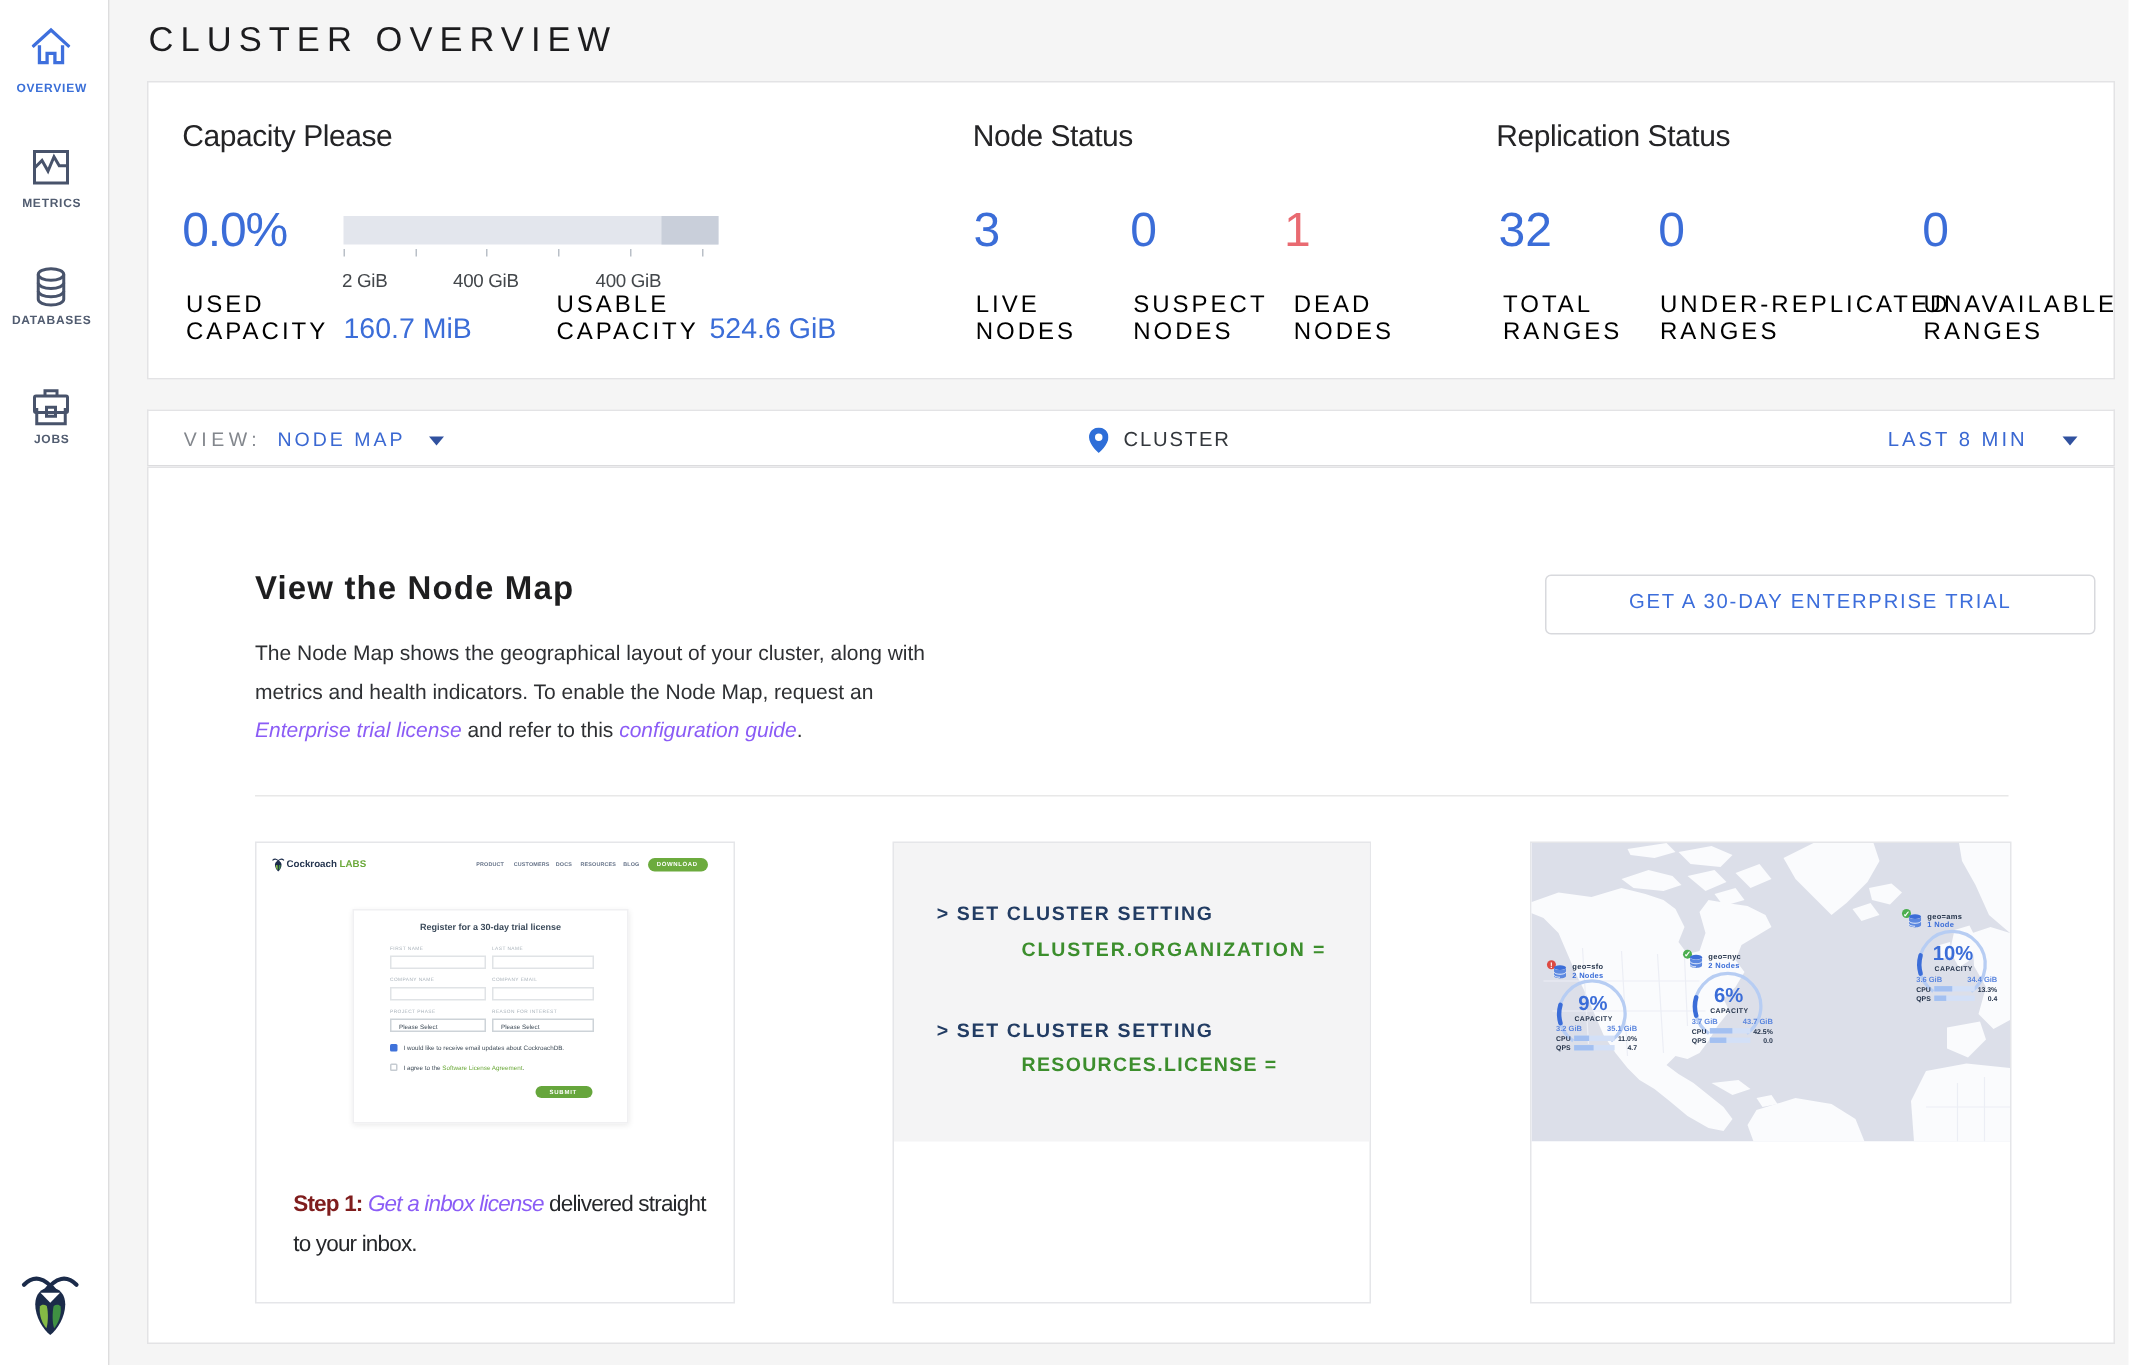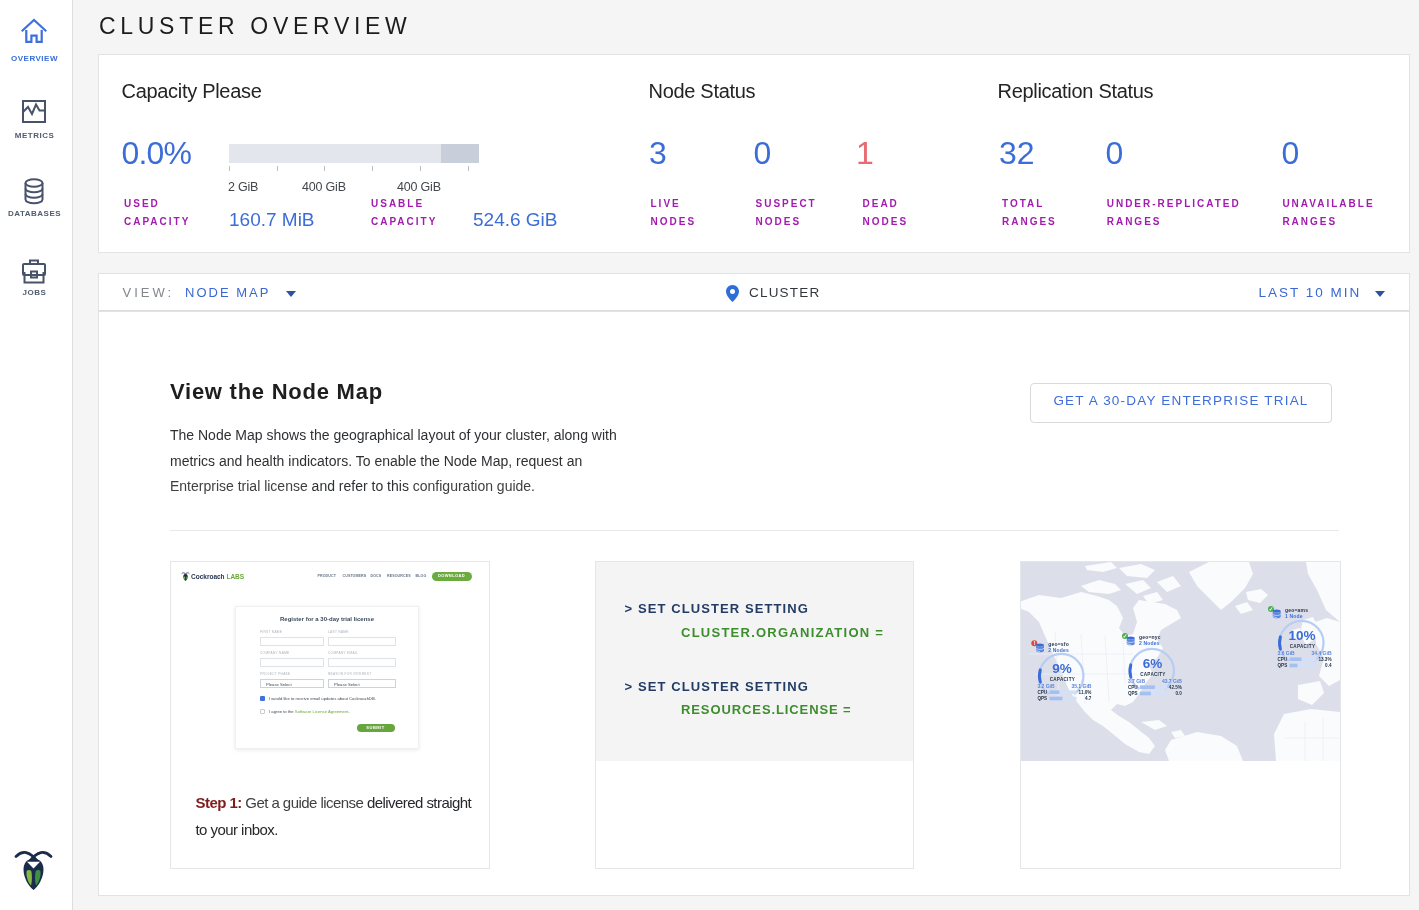"USED" .lbl { color: #a21caf -> #000000; font-size: 10px -> 16px; font-weight: bold -> none }
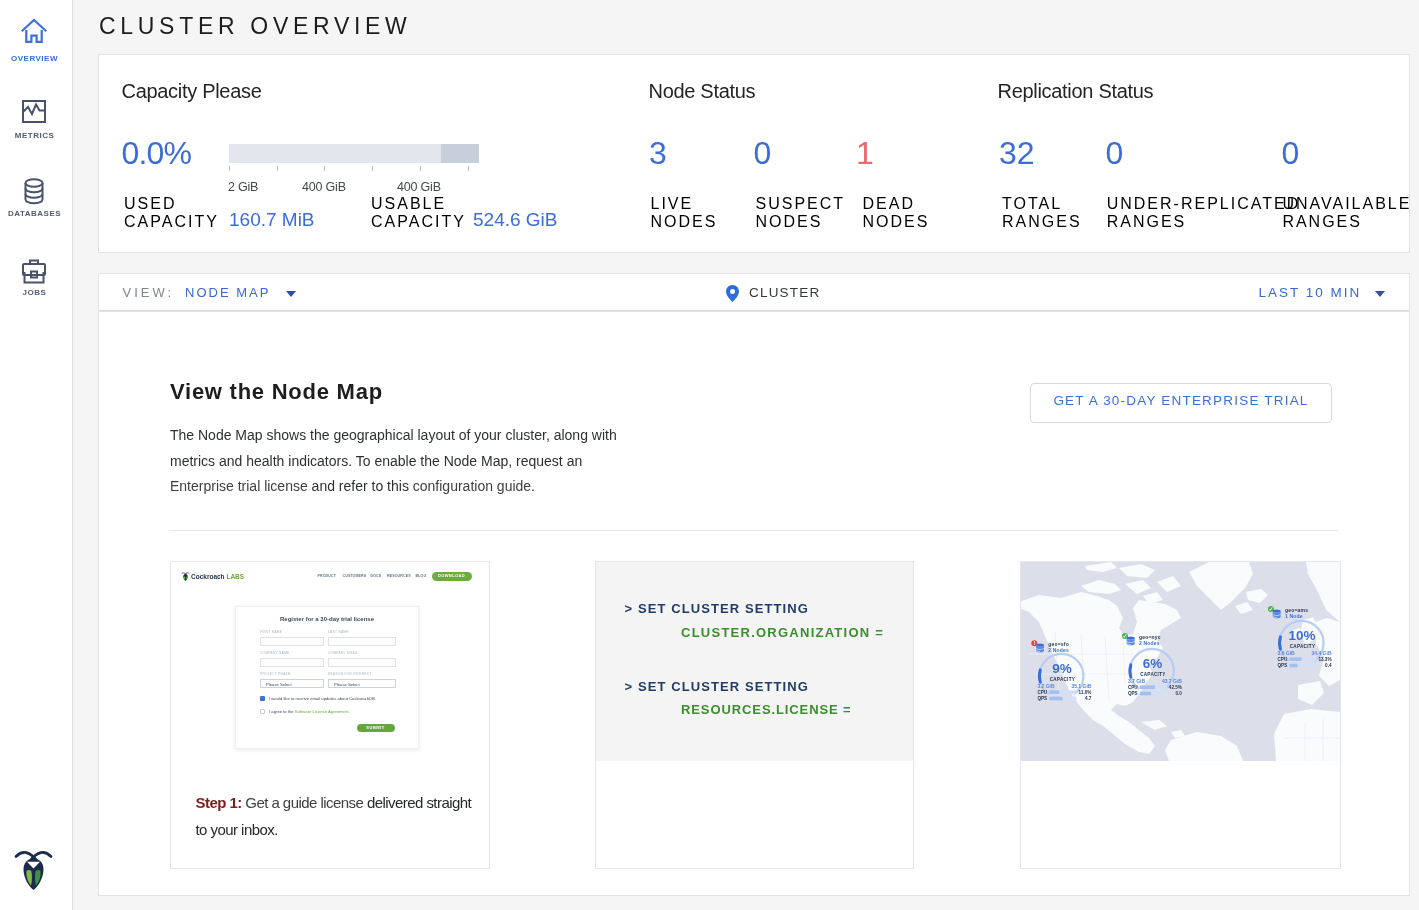"LAST 10 MIN" div.txt { text: 10 -> 8 }
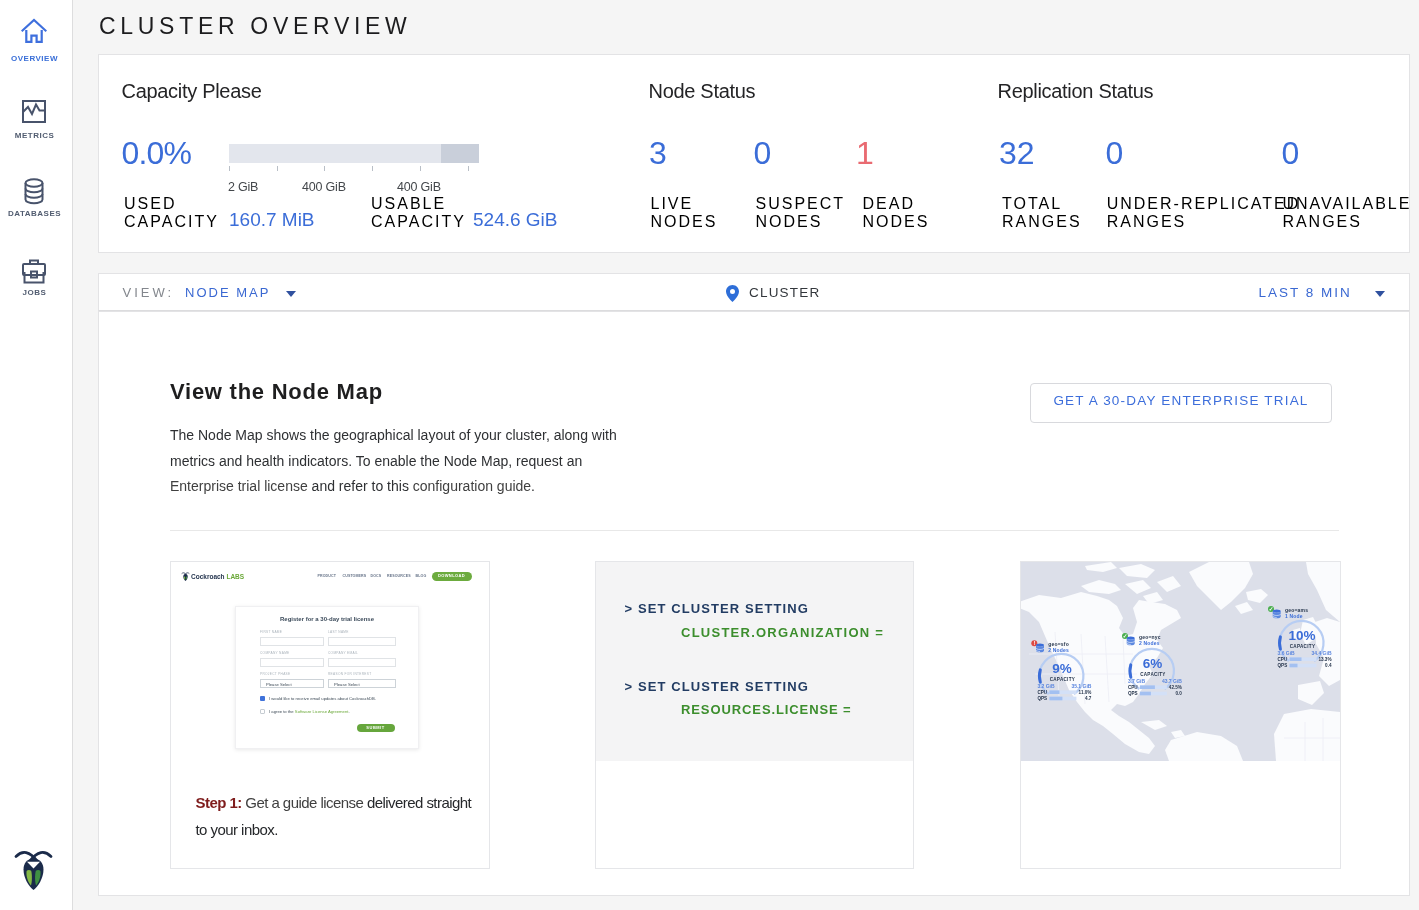"GET A 30-DAY ENTERPRISE TRIAL" div.abs { width: 302px -> 367px }
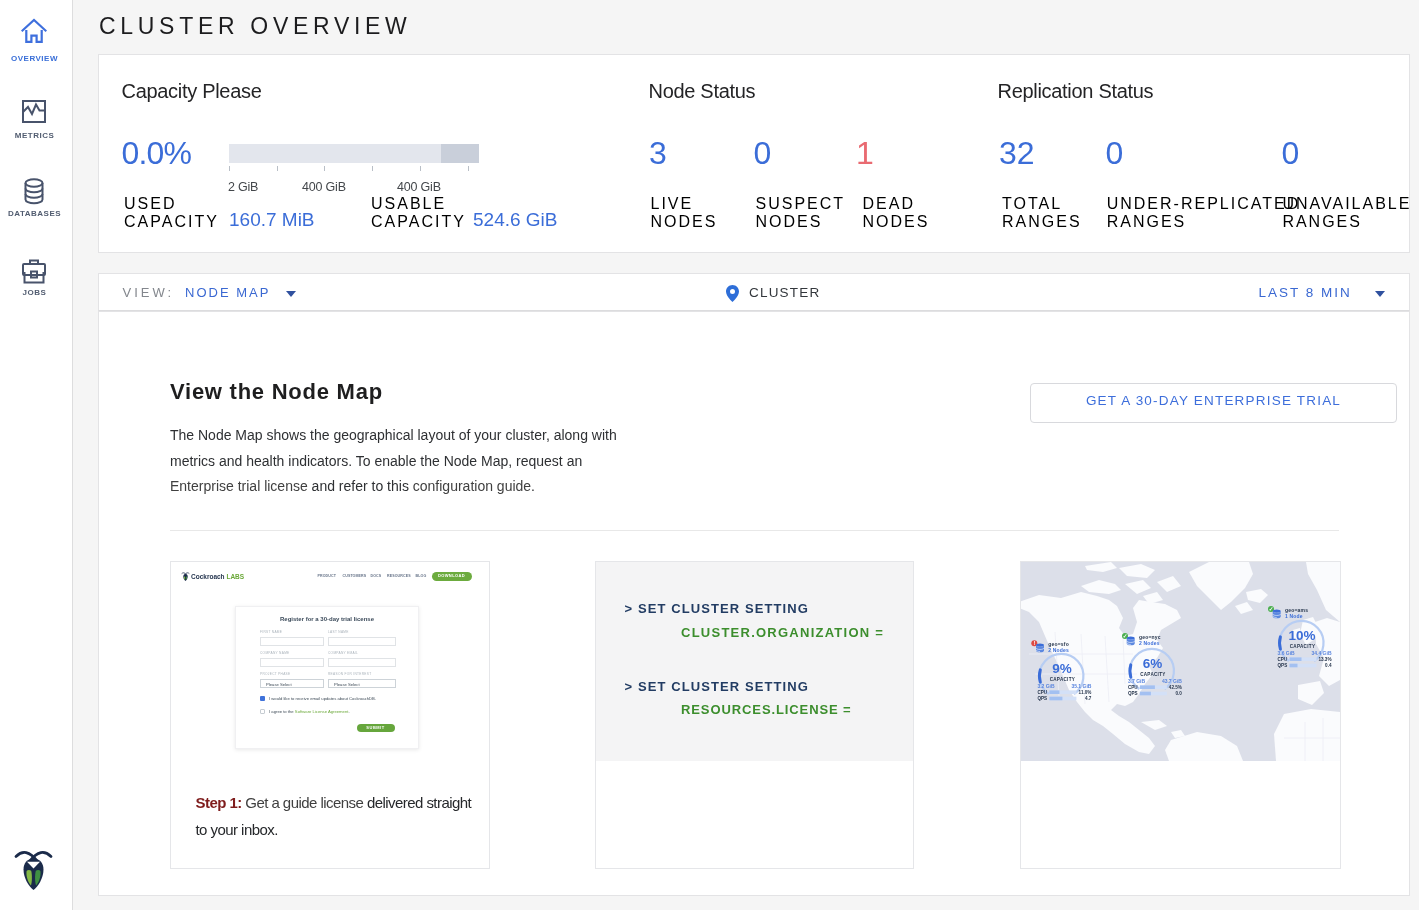"Enterprise trial license" .blue { color: #404040 -> #8b5cf6; font-style: none -> italic }
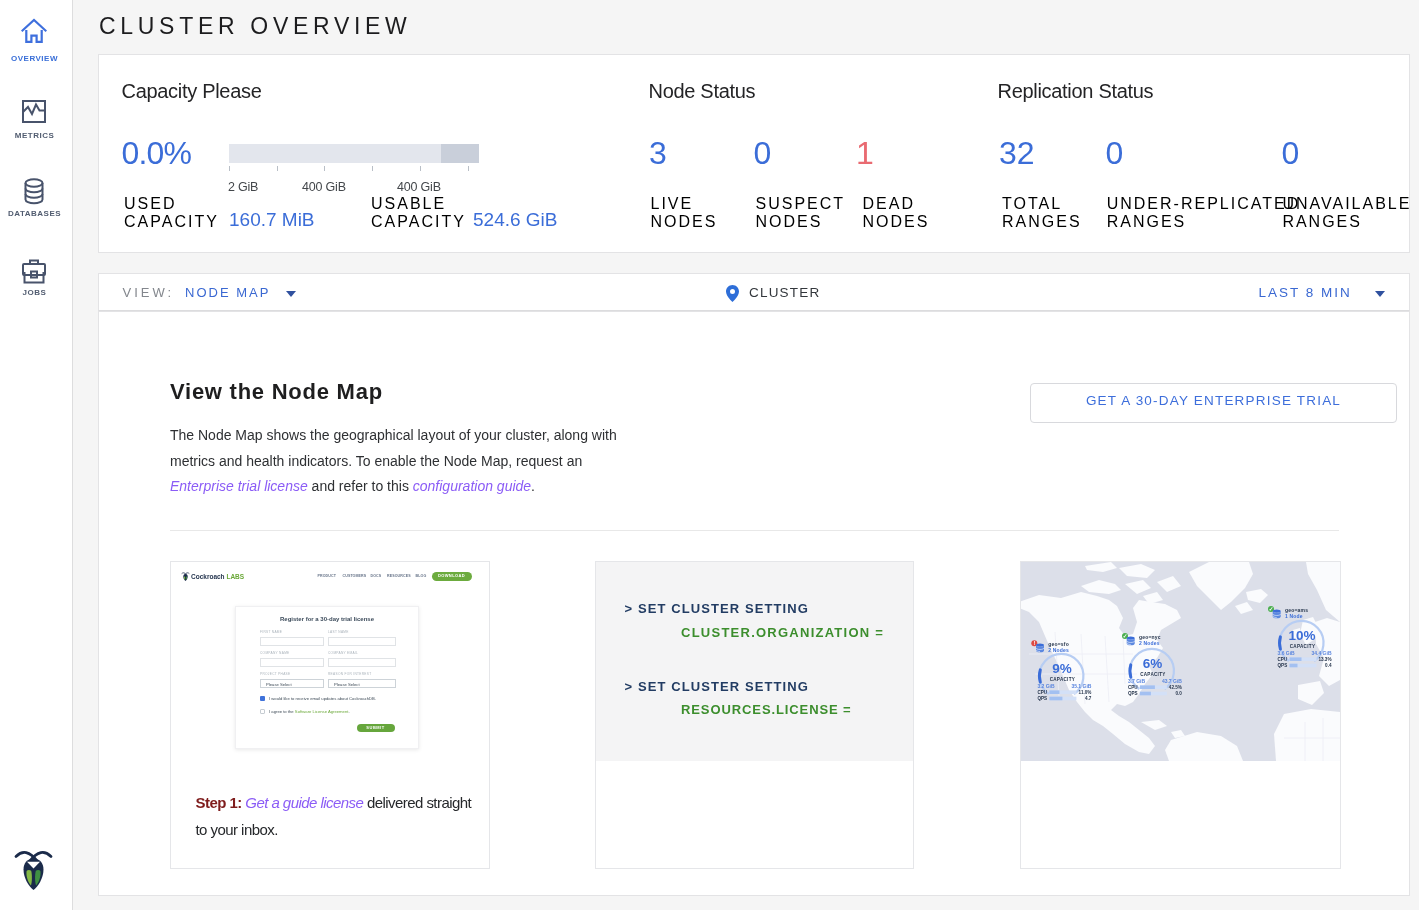"Get a guide license" span.blue { text: guide -> inbox }
